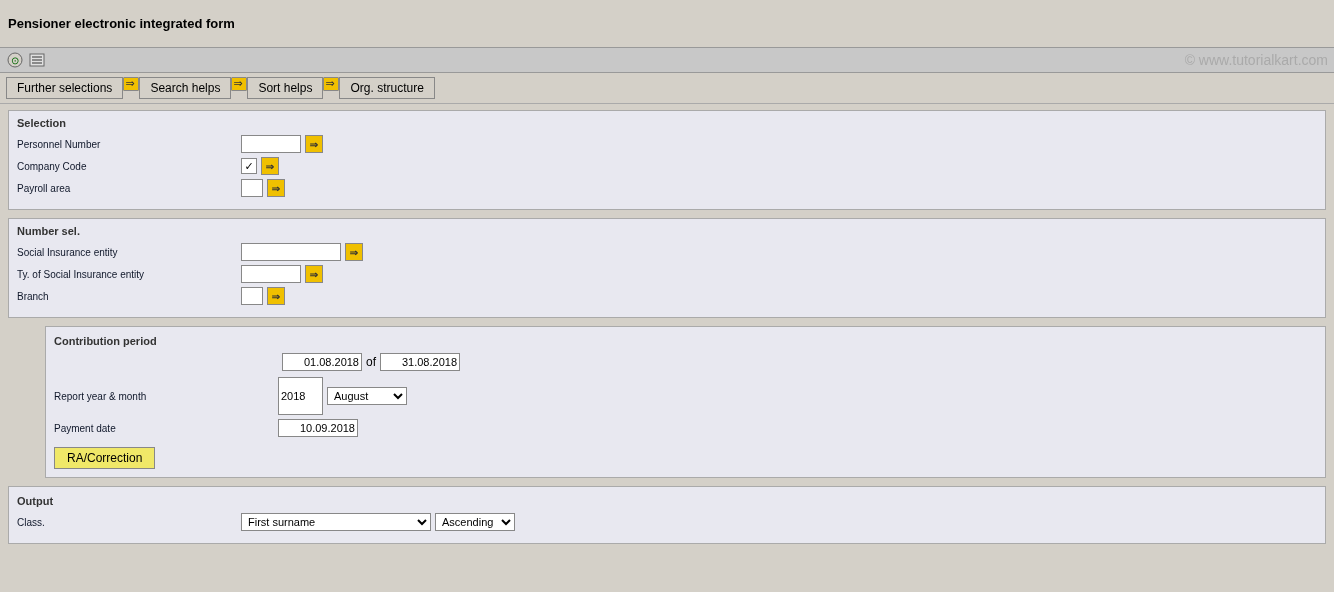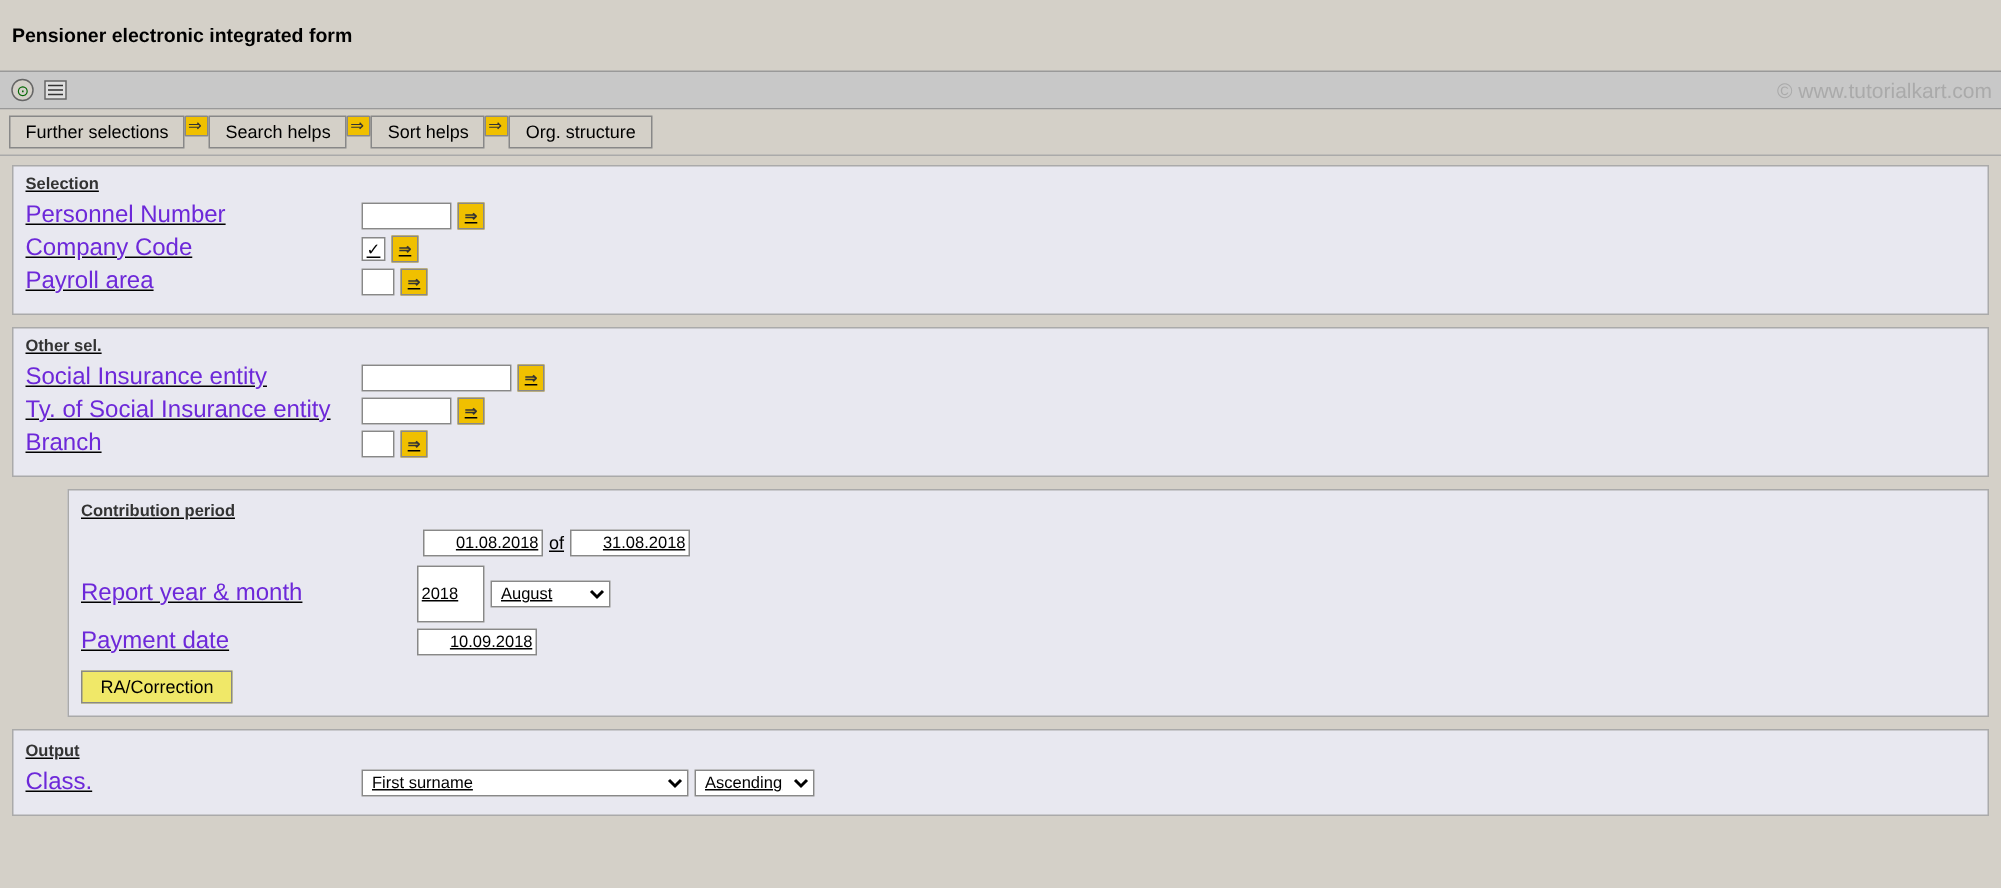"Selection" .main-content { text-decoration: underline -> none }
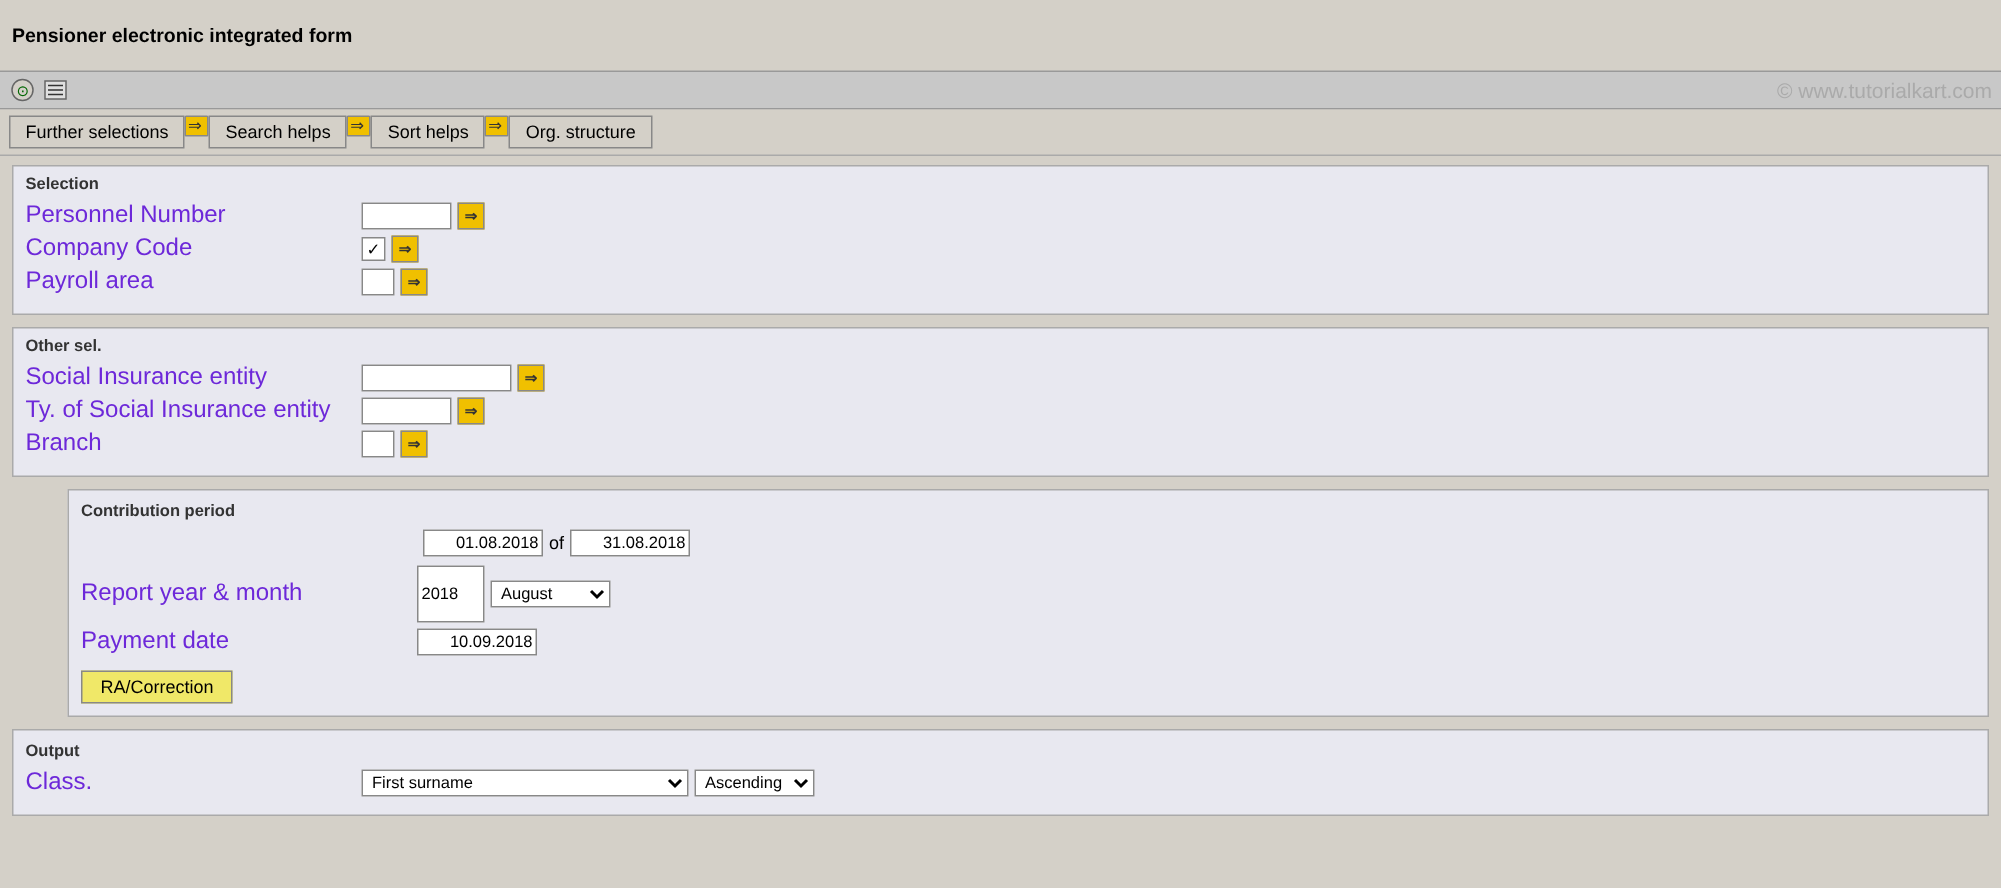"Personnel Number" .field-label { color: #6d28d9 -> #0f172a; font-size: 16px -> 10px }
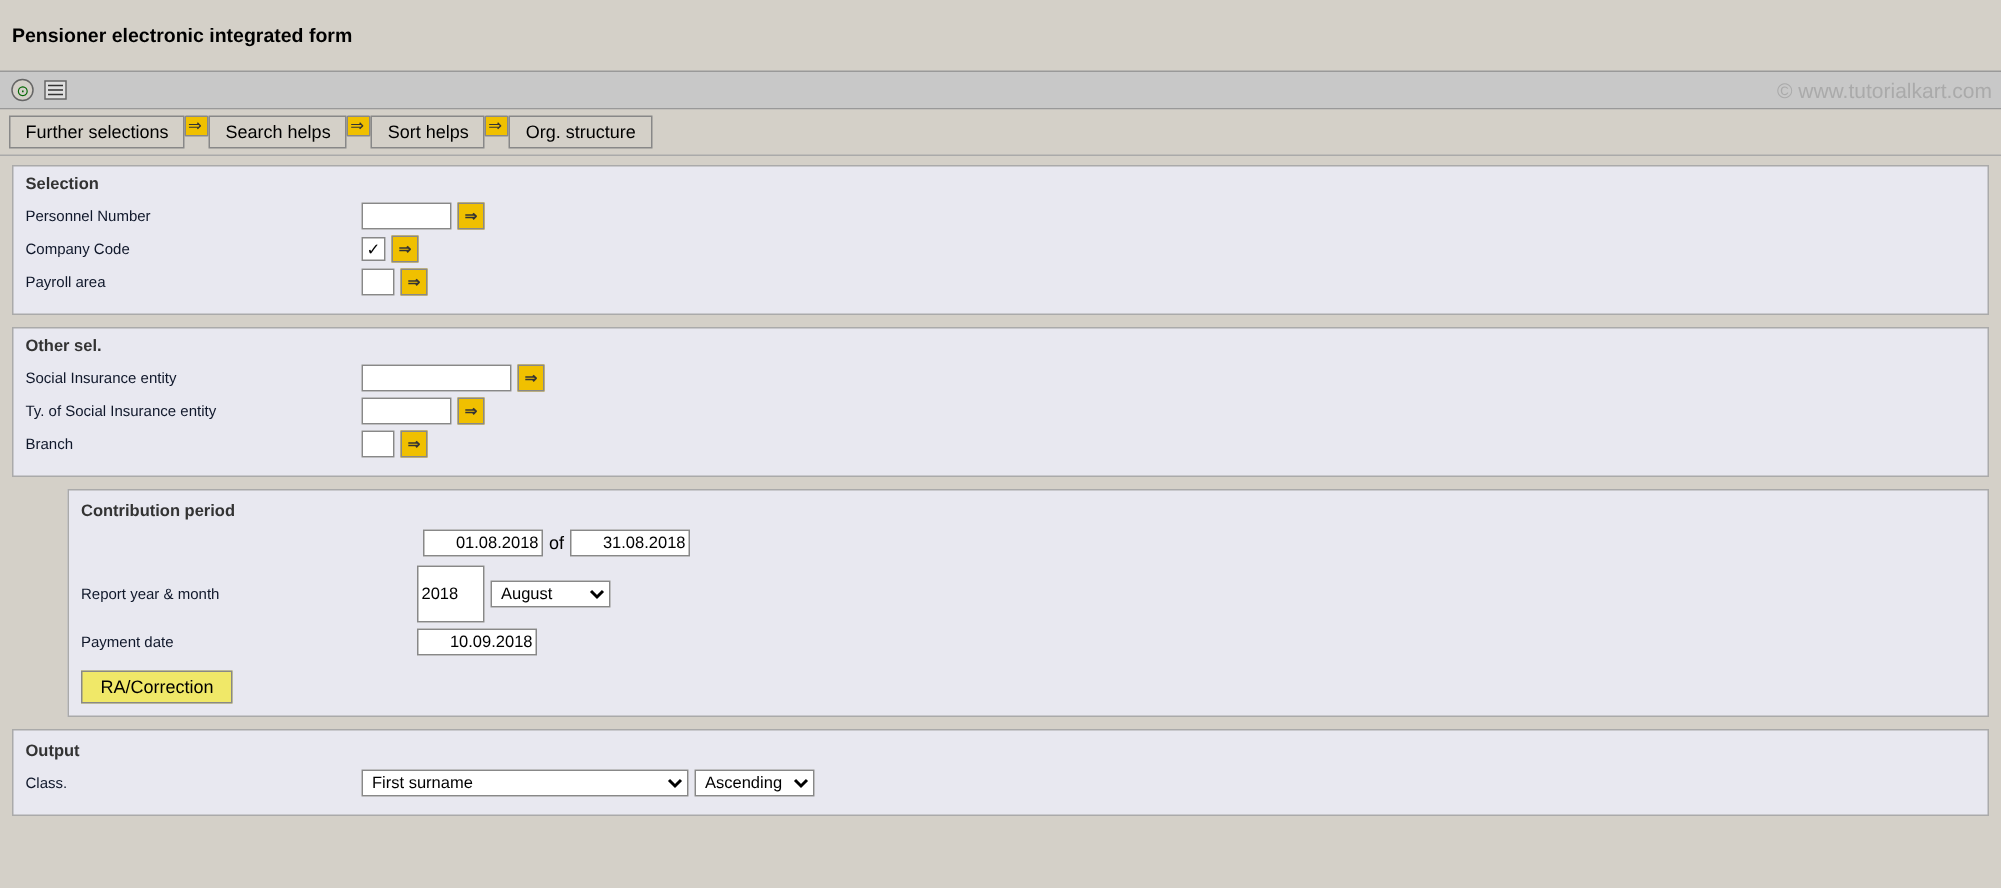"Other sel." div.section-title { text: Other -> Number }
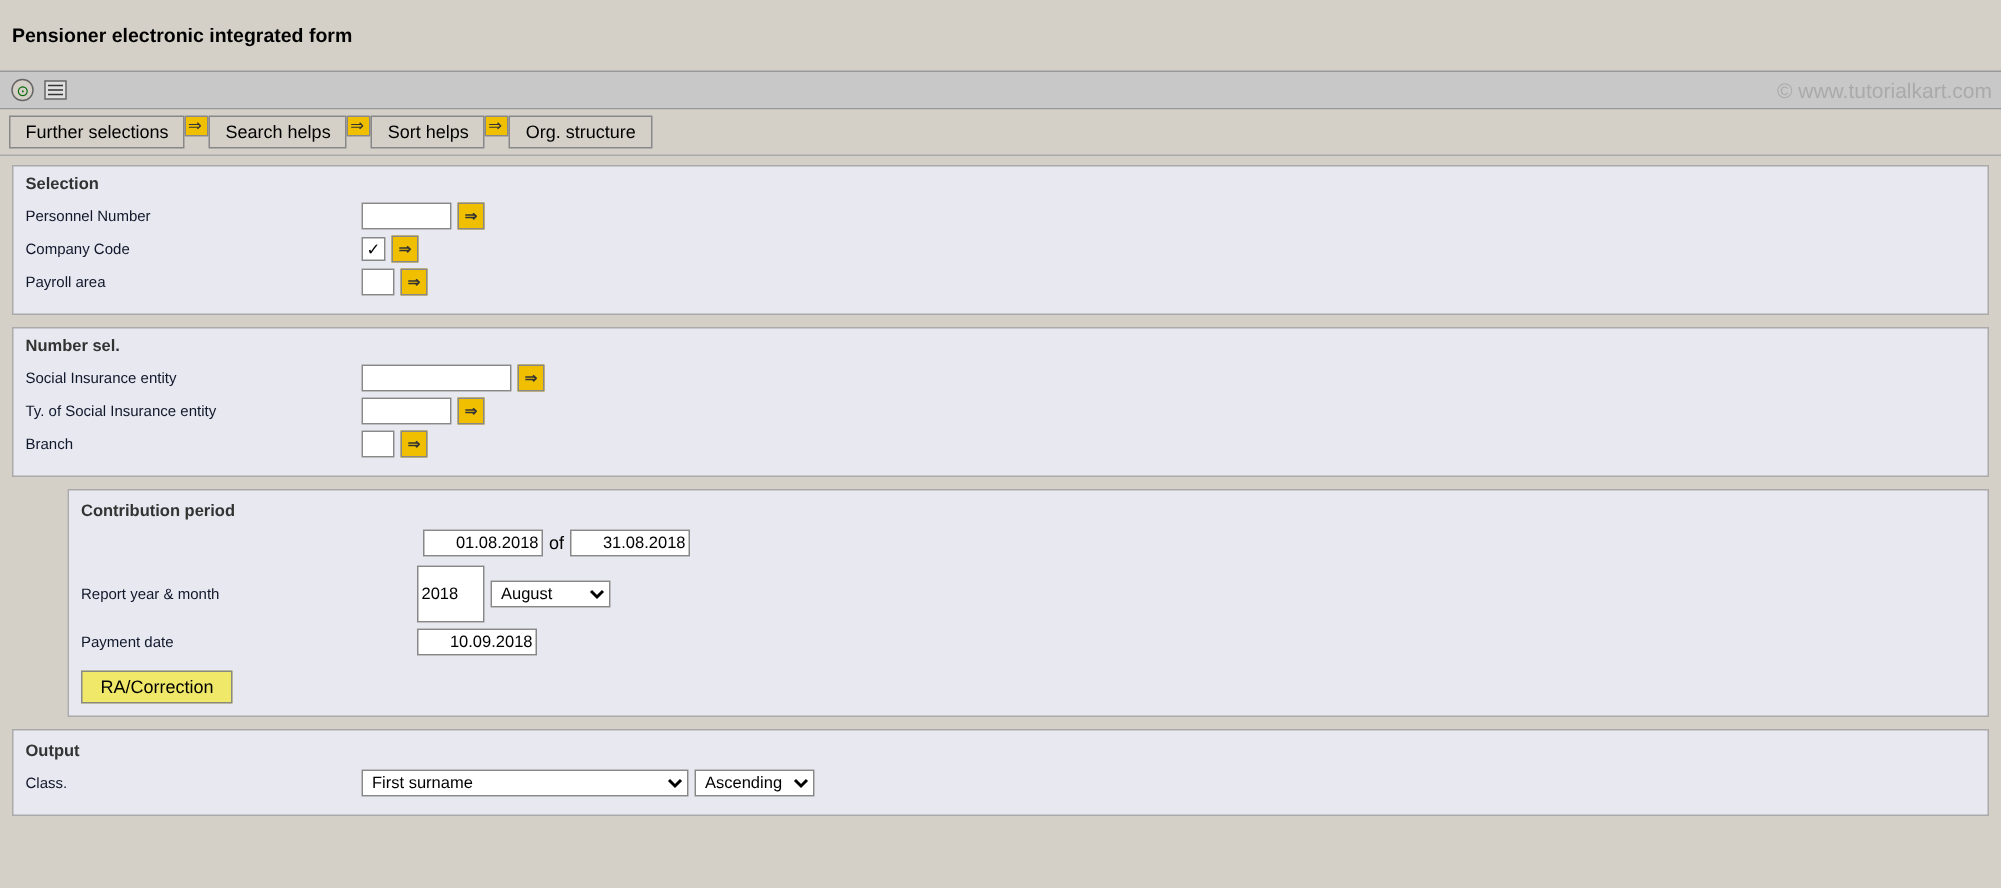"First surname" .class-select { width: 218px -> 190px }
